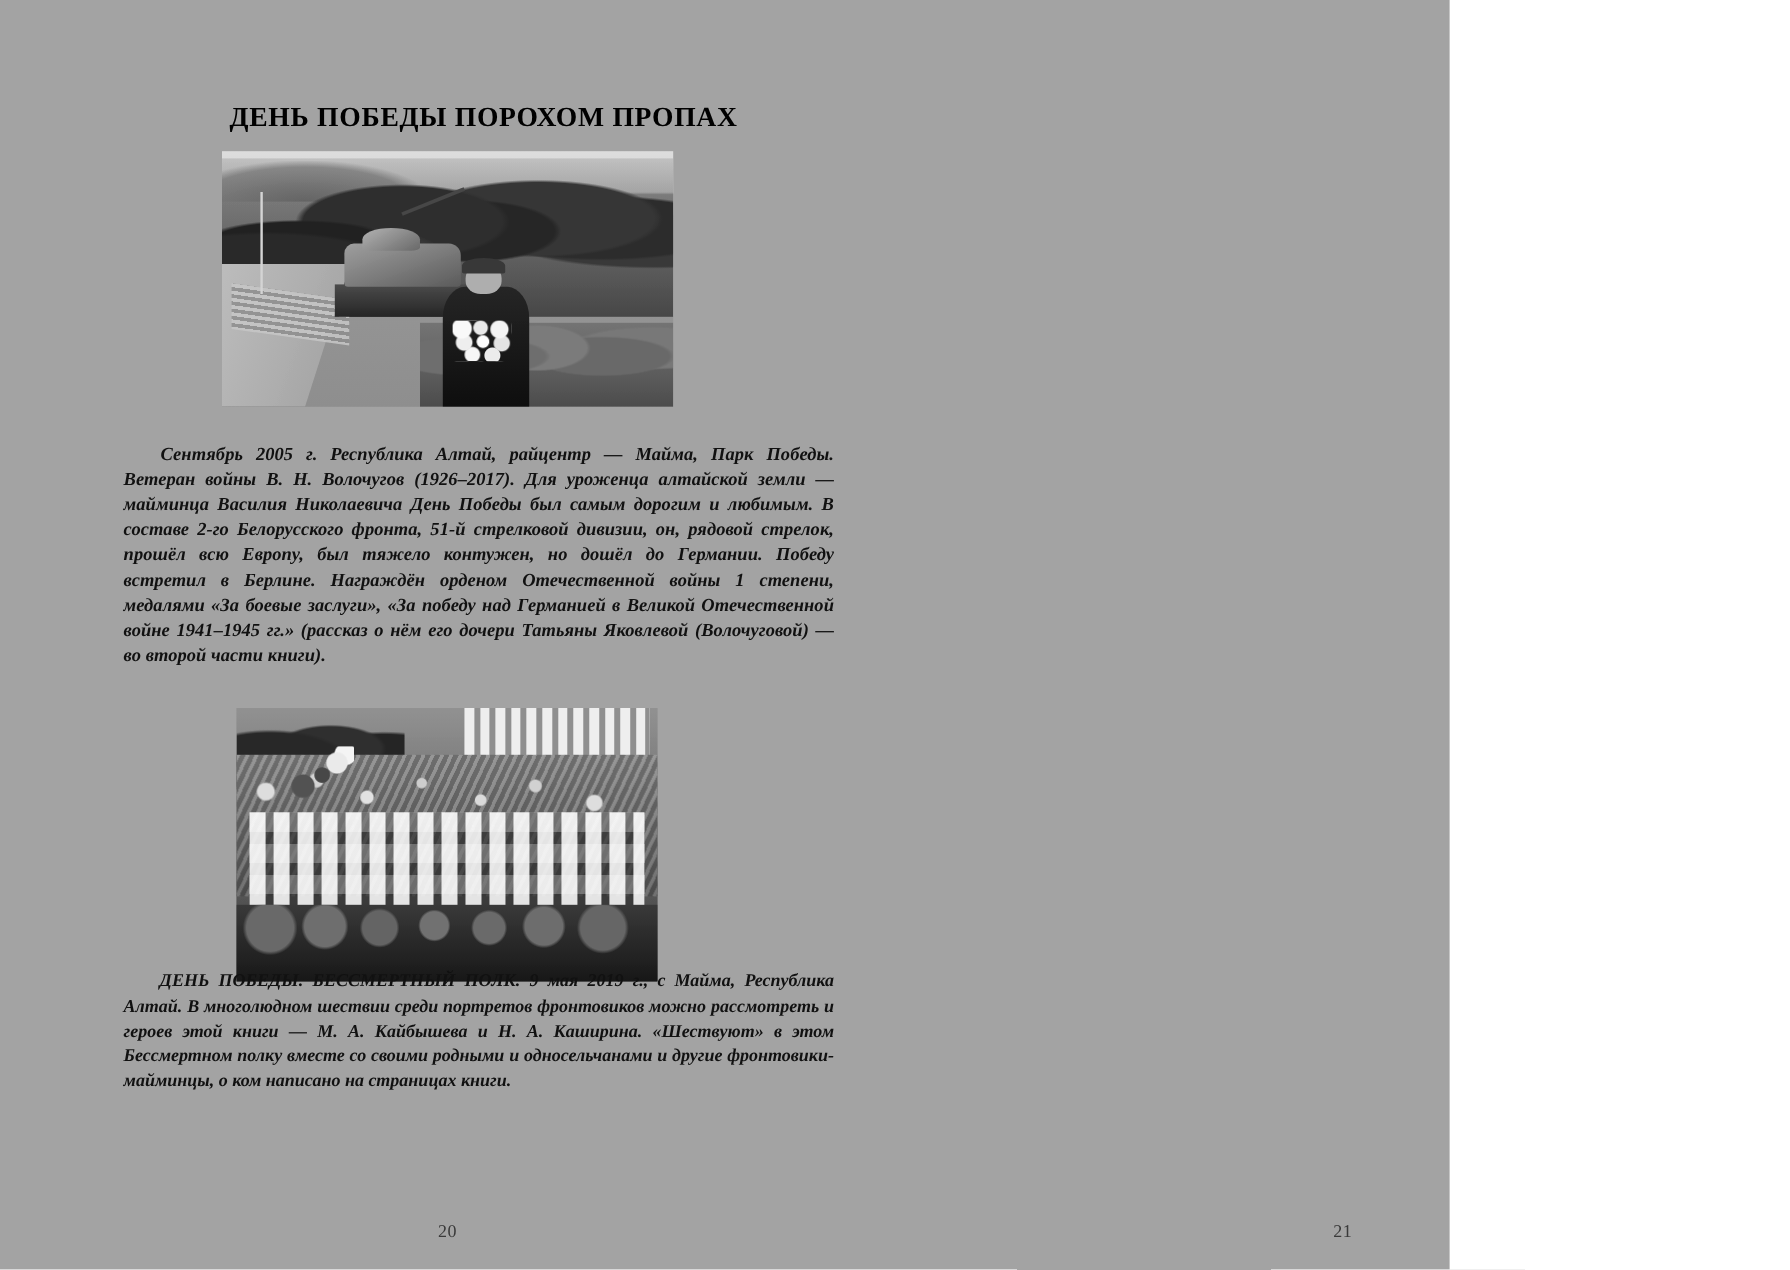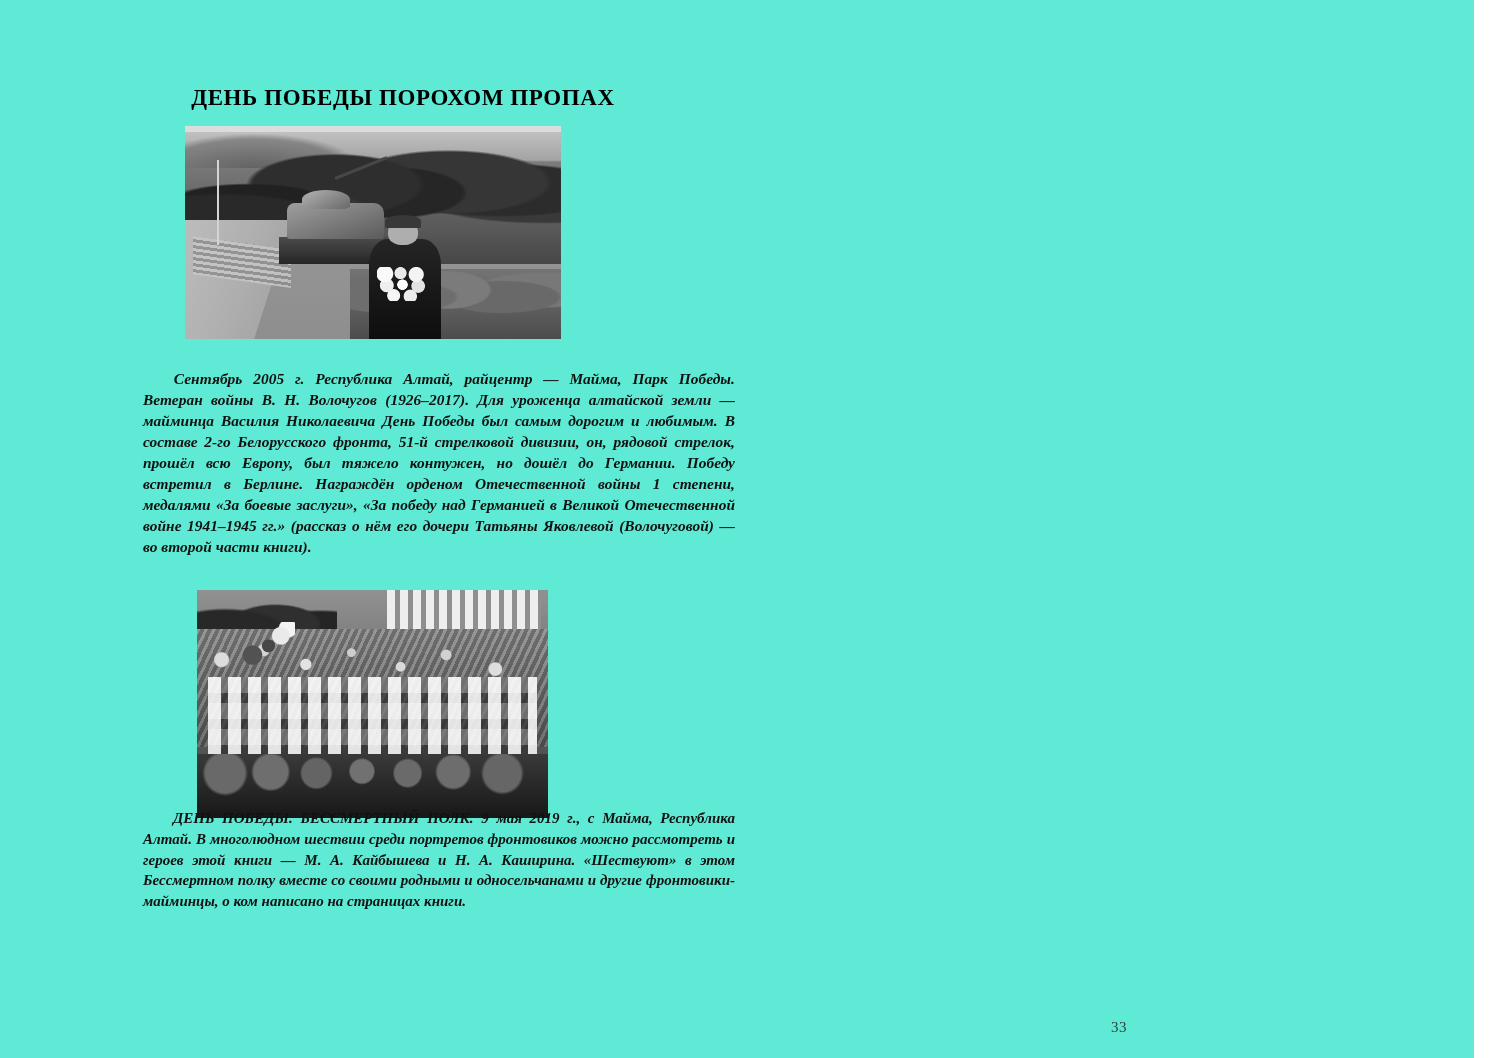"ДЕНЬ ПОБЕДЫ ПОРОХОМ ПРОПАХ" .spread { background: #5eead4 -> #a3a3a3; width: 1474px -> 1208px }
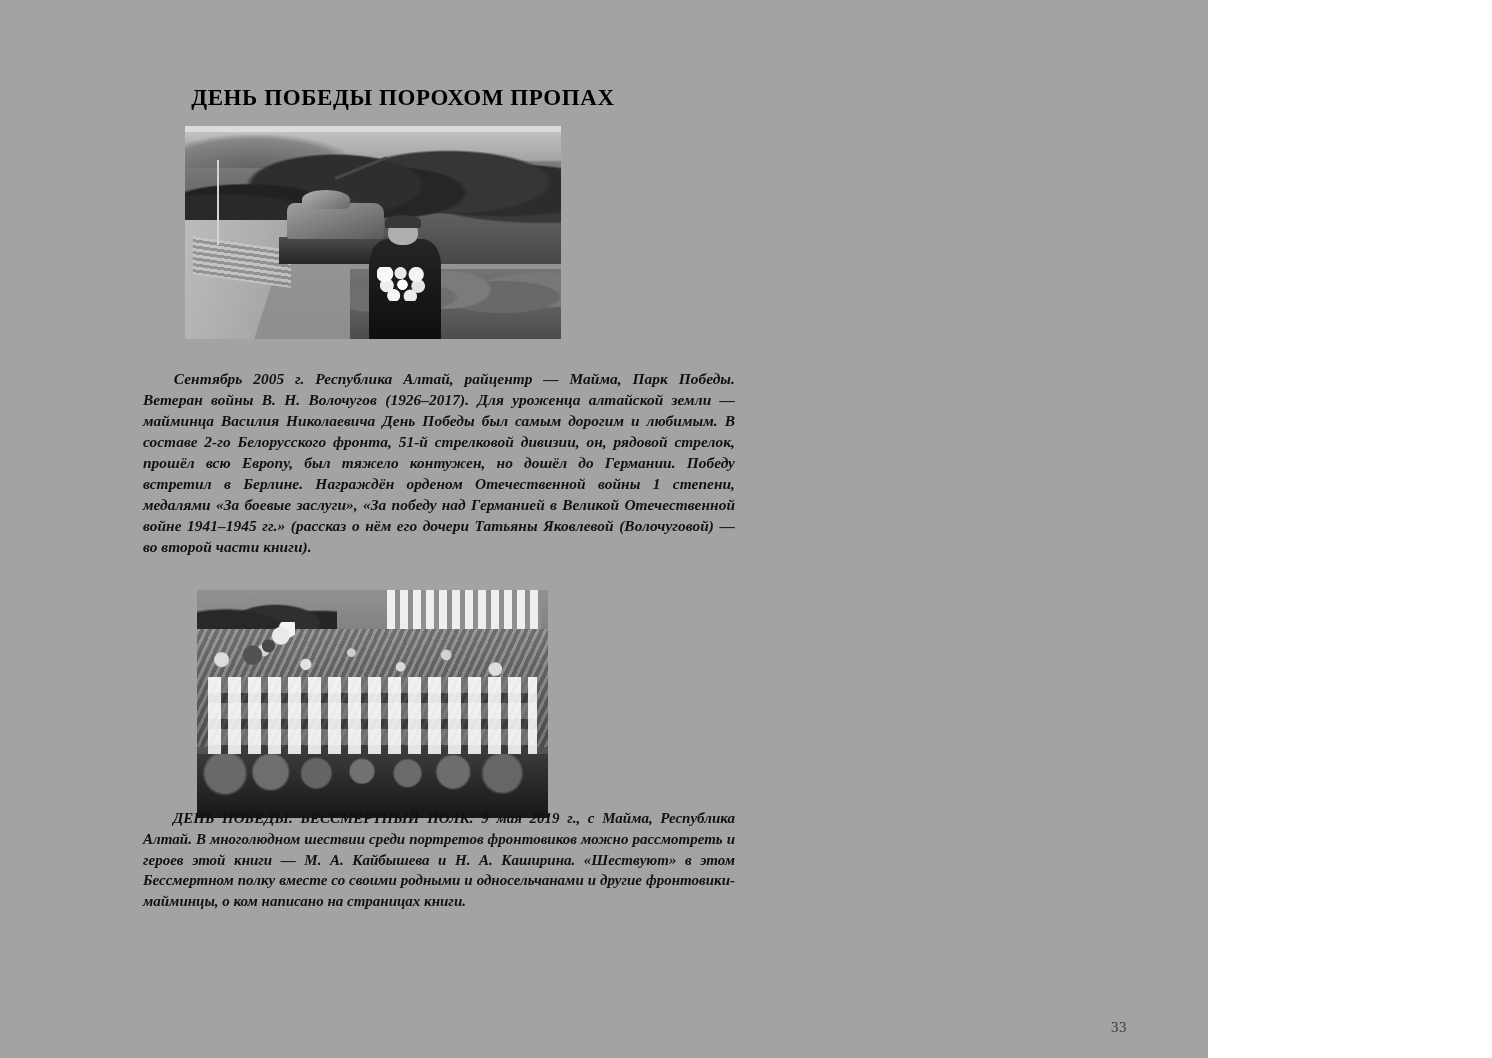"Сентябрь 2005 г. Республика Алтай," .bodytext { margin-left: 40px -> none }
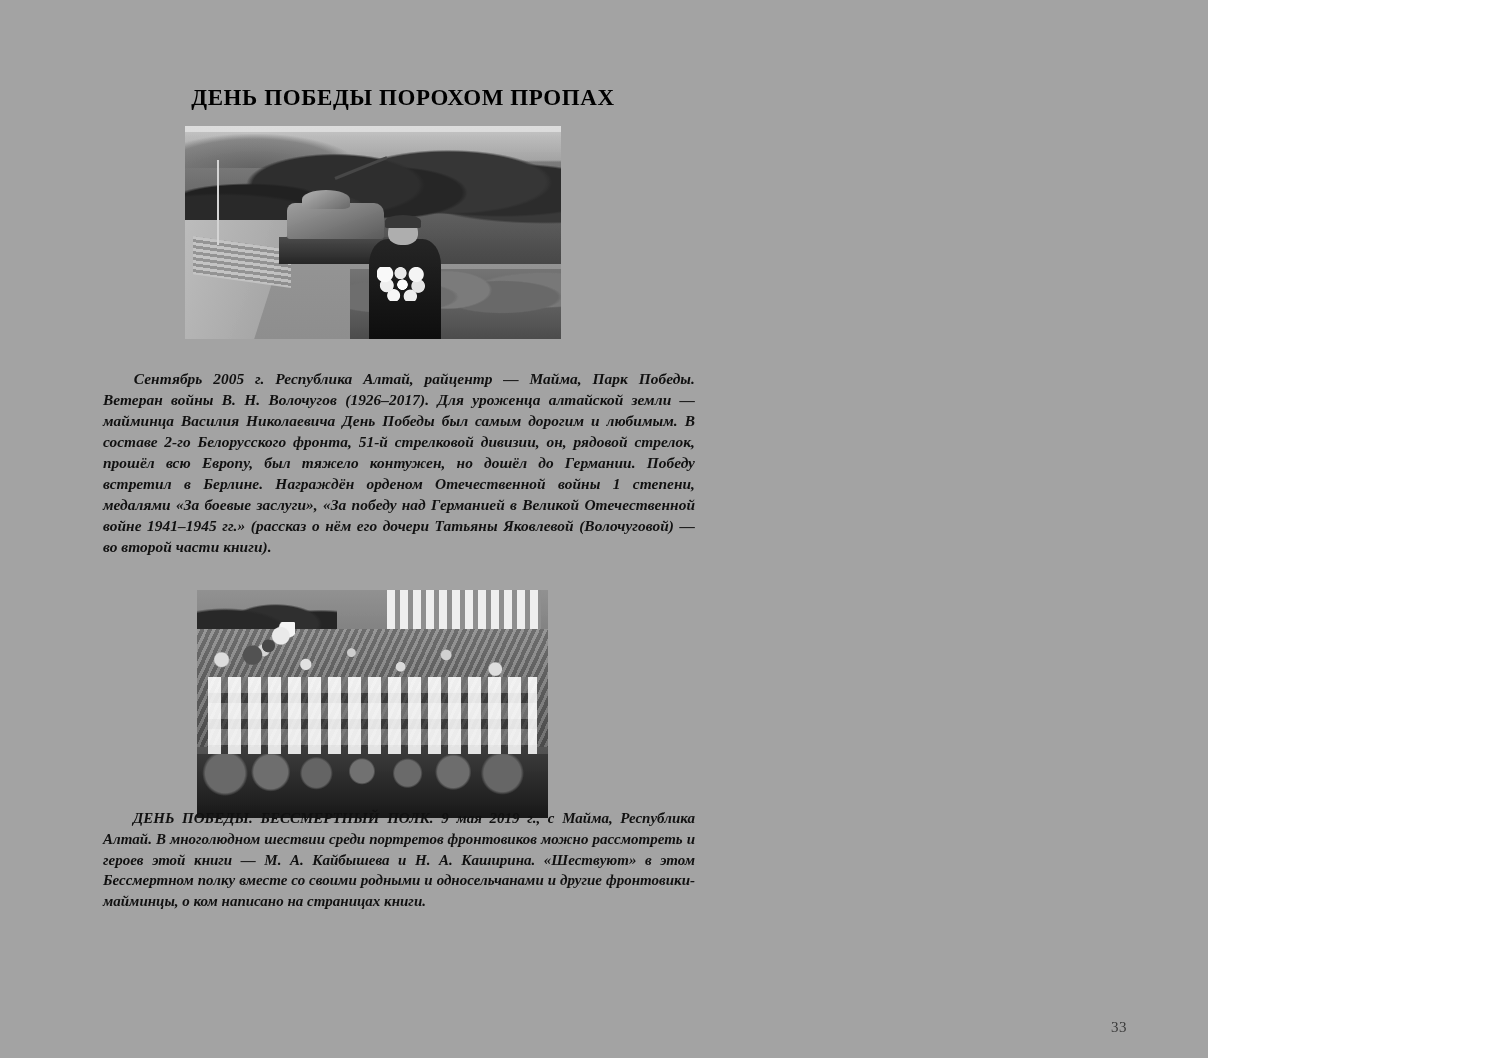"20" div.page-number { html: none -> <div>20</div> }
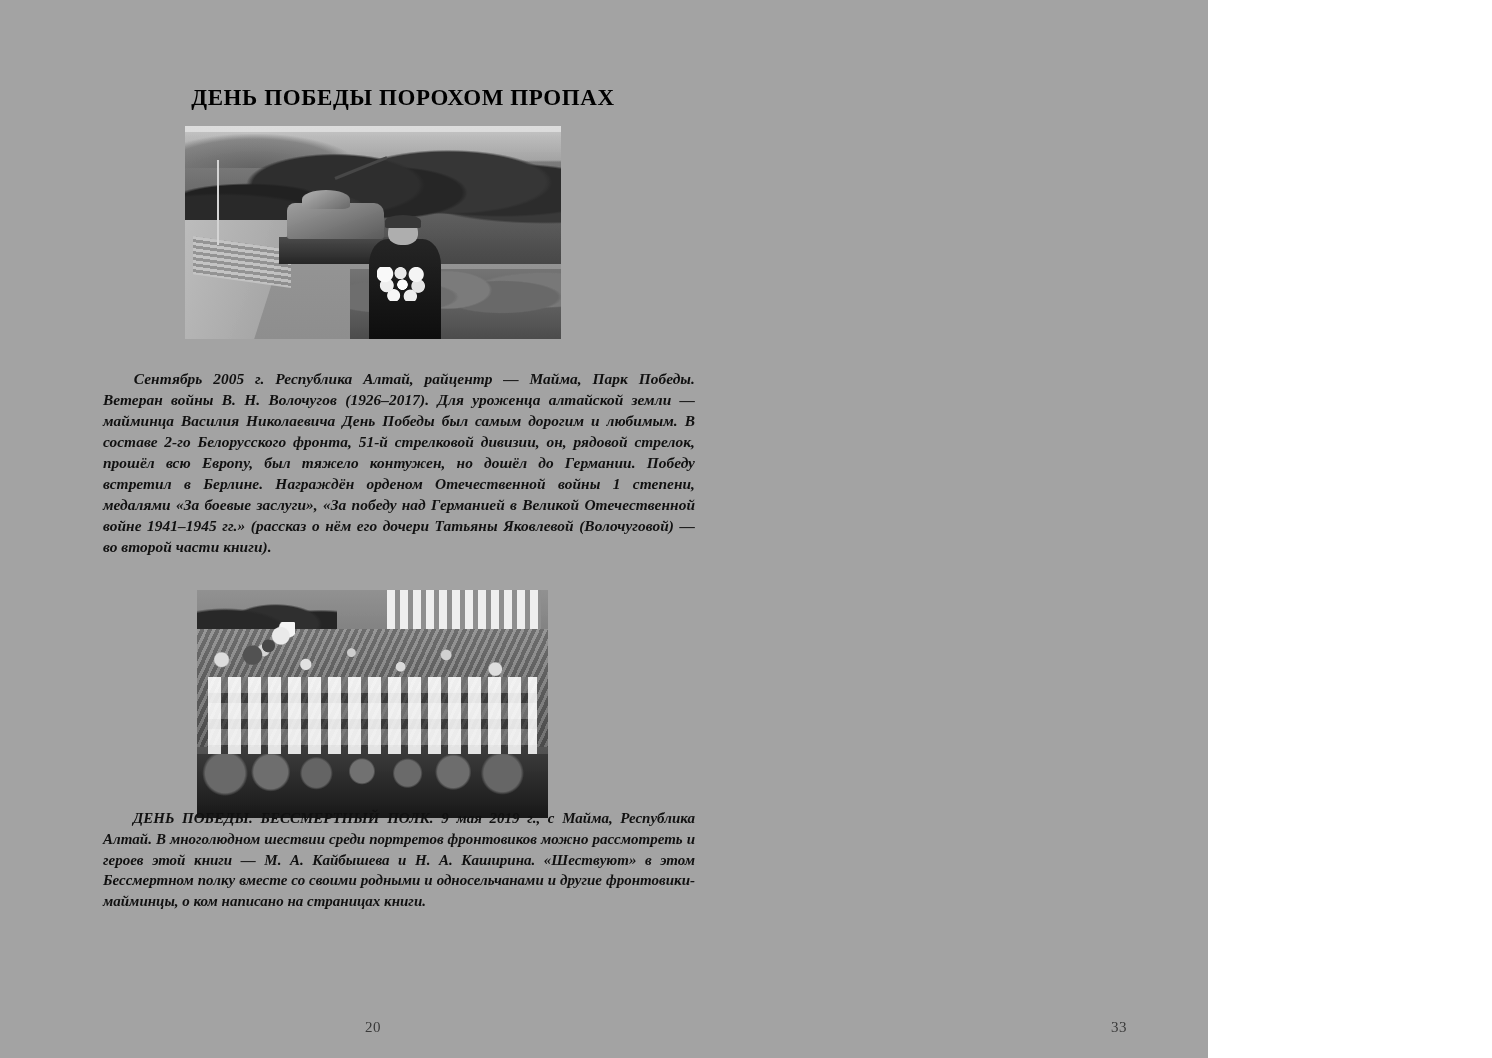"33" div.page-number { text: 33 -> 21 }
